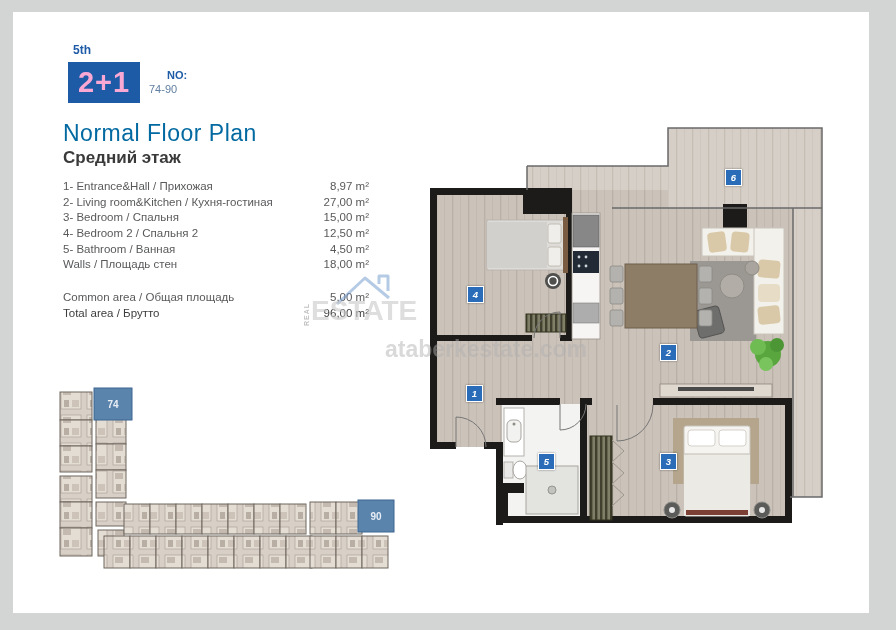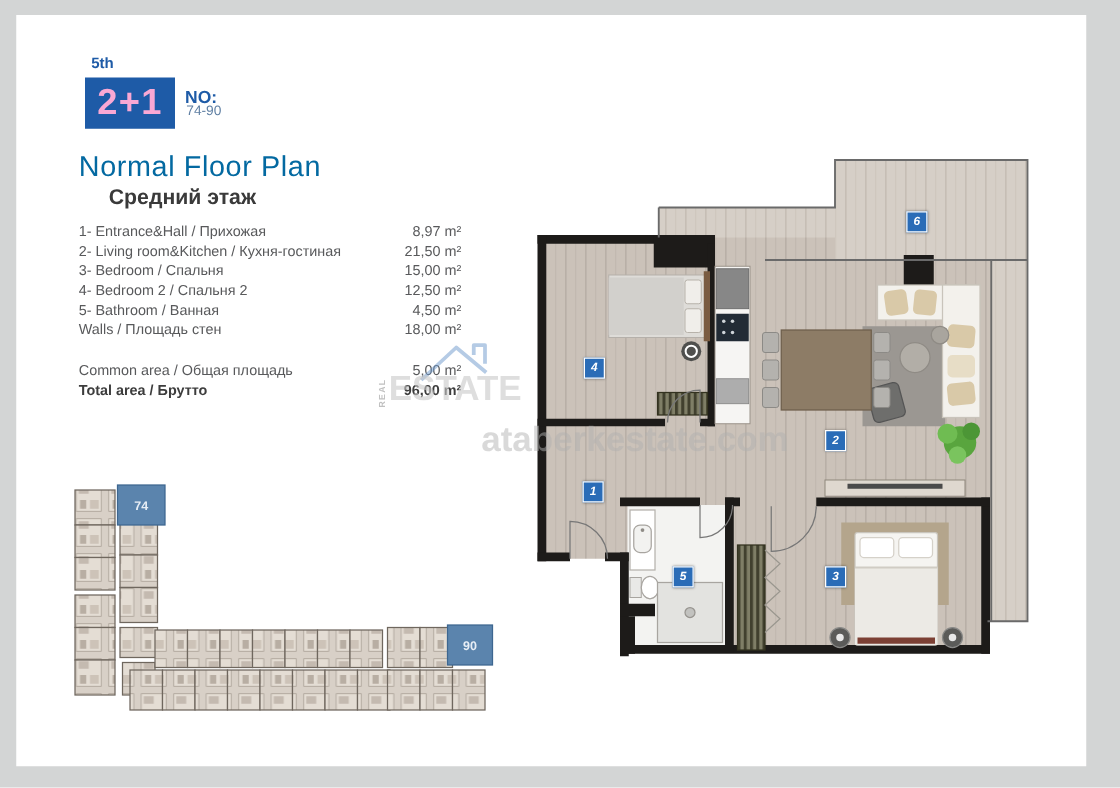"NO:" .no-label { font-size: 14px -> 11px; left: 121px -> 140px }
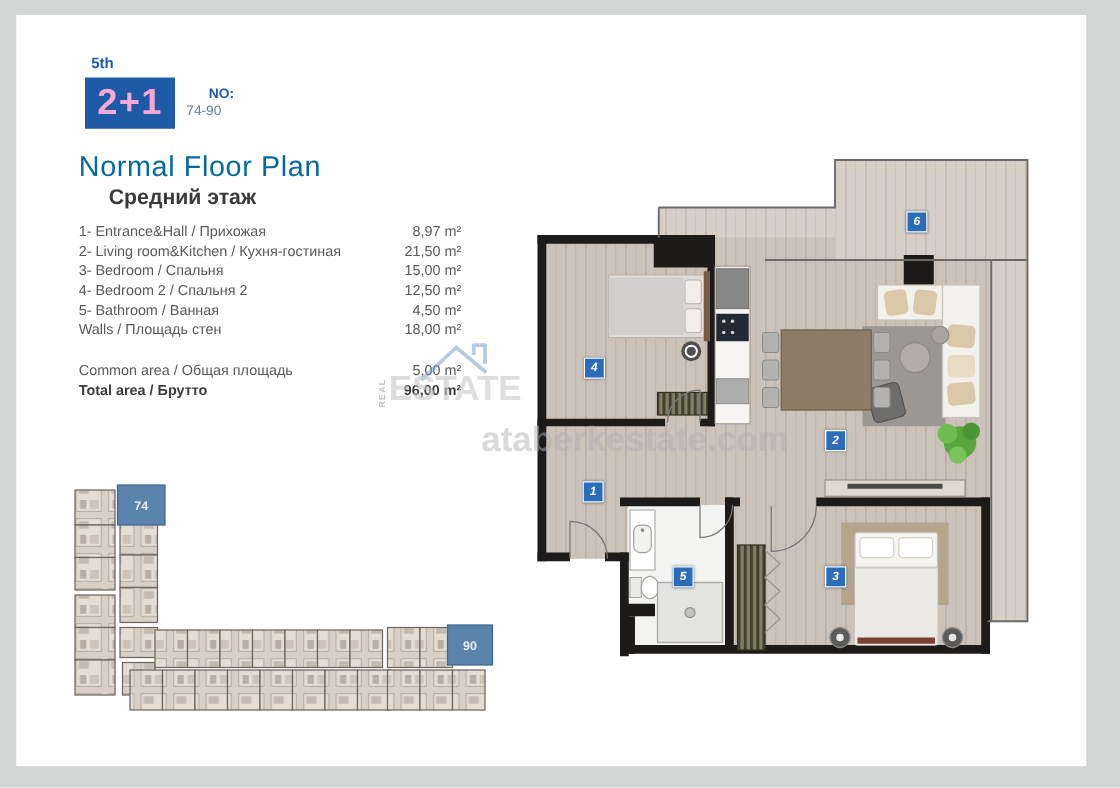"Средний этаж" .title-ru { margin-left: 24px -> none }
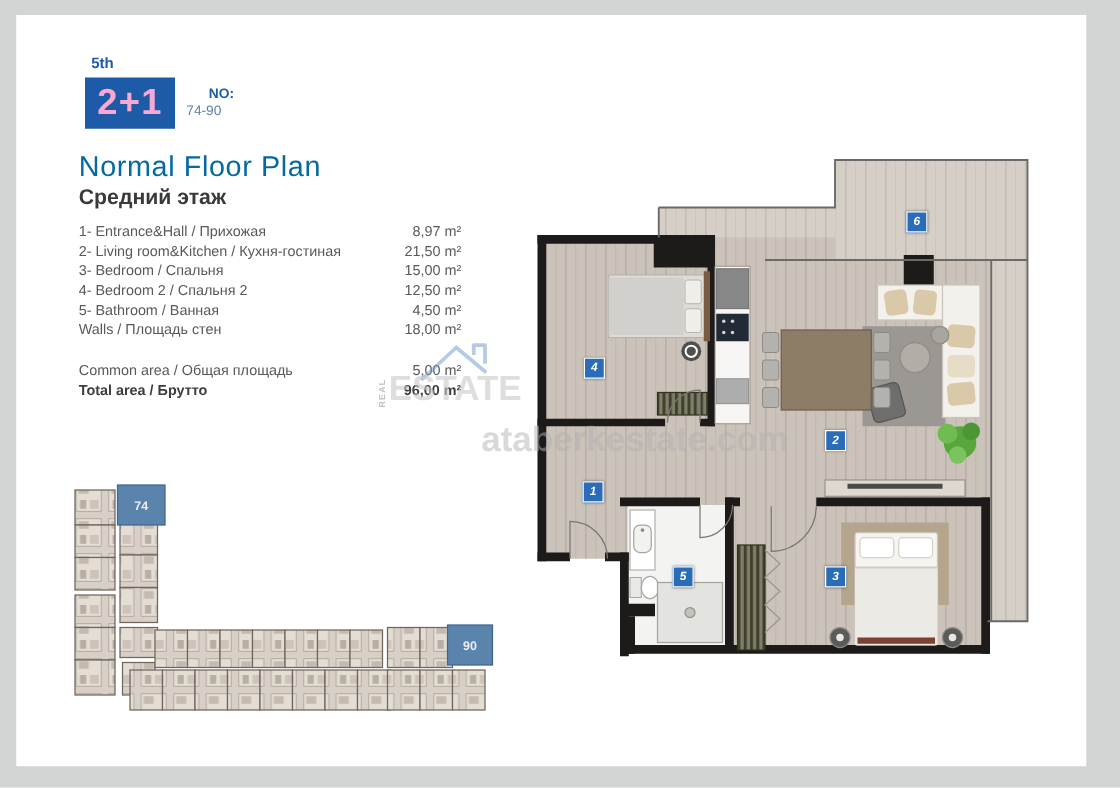"21,50 m²" span.ra { text: 21,50 -> 27,00 }
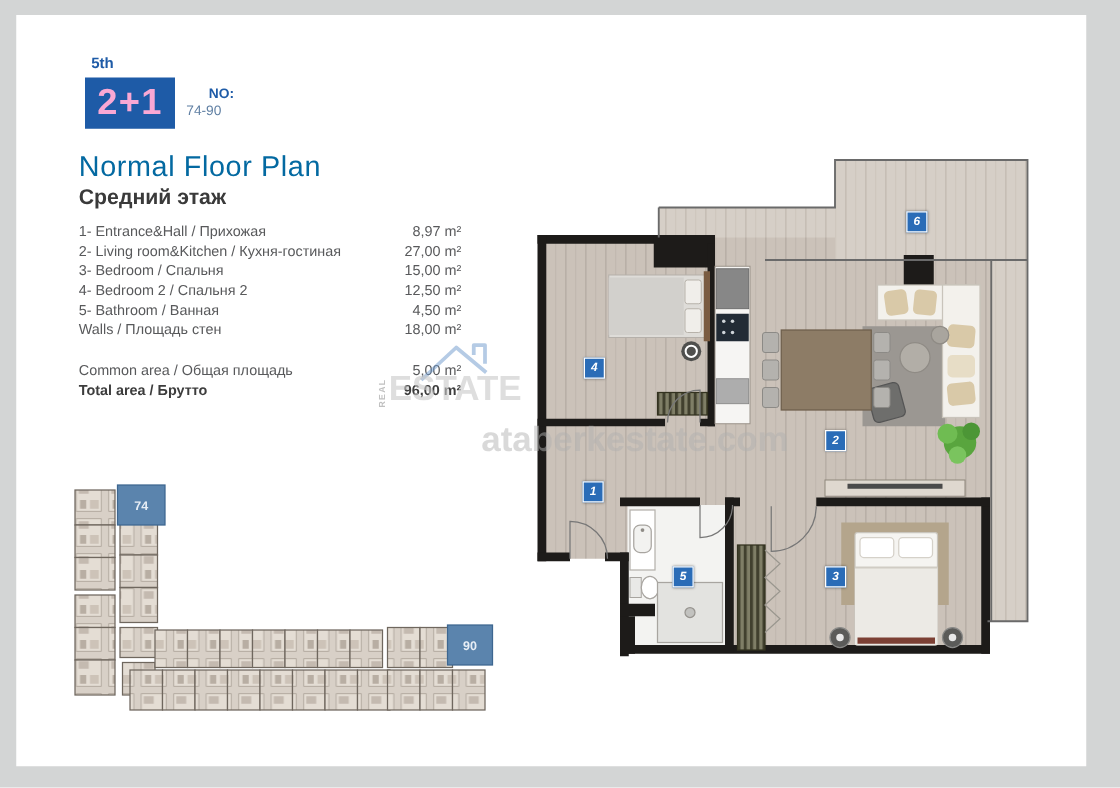"Total area / Брутто" .row.total { font-weight: bold -> normal }
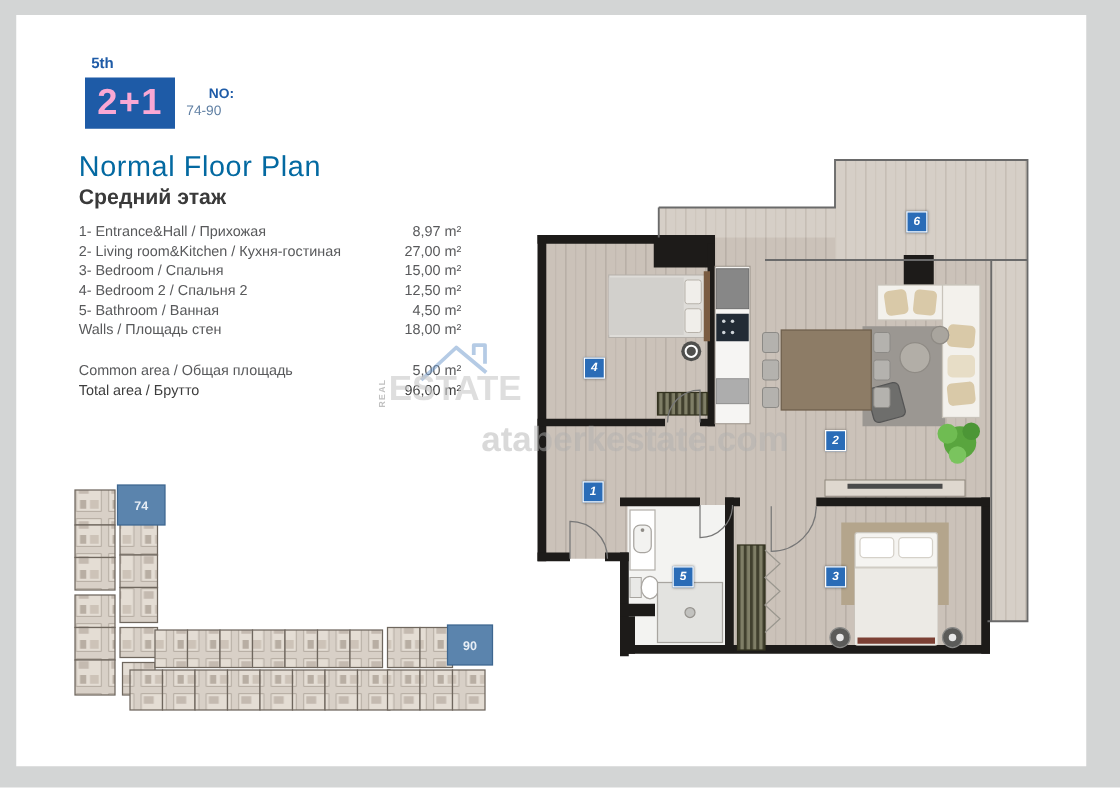"ataberkestate.com" .wm-site { font-size: 28px -> 23px }
